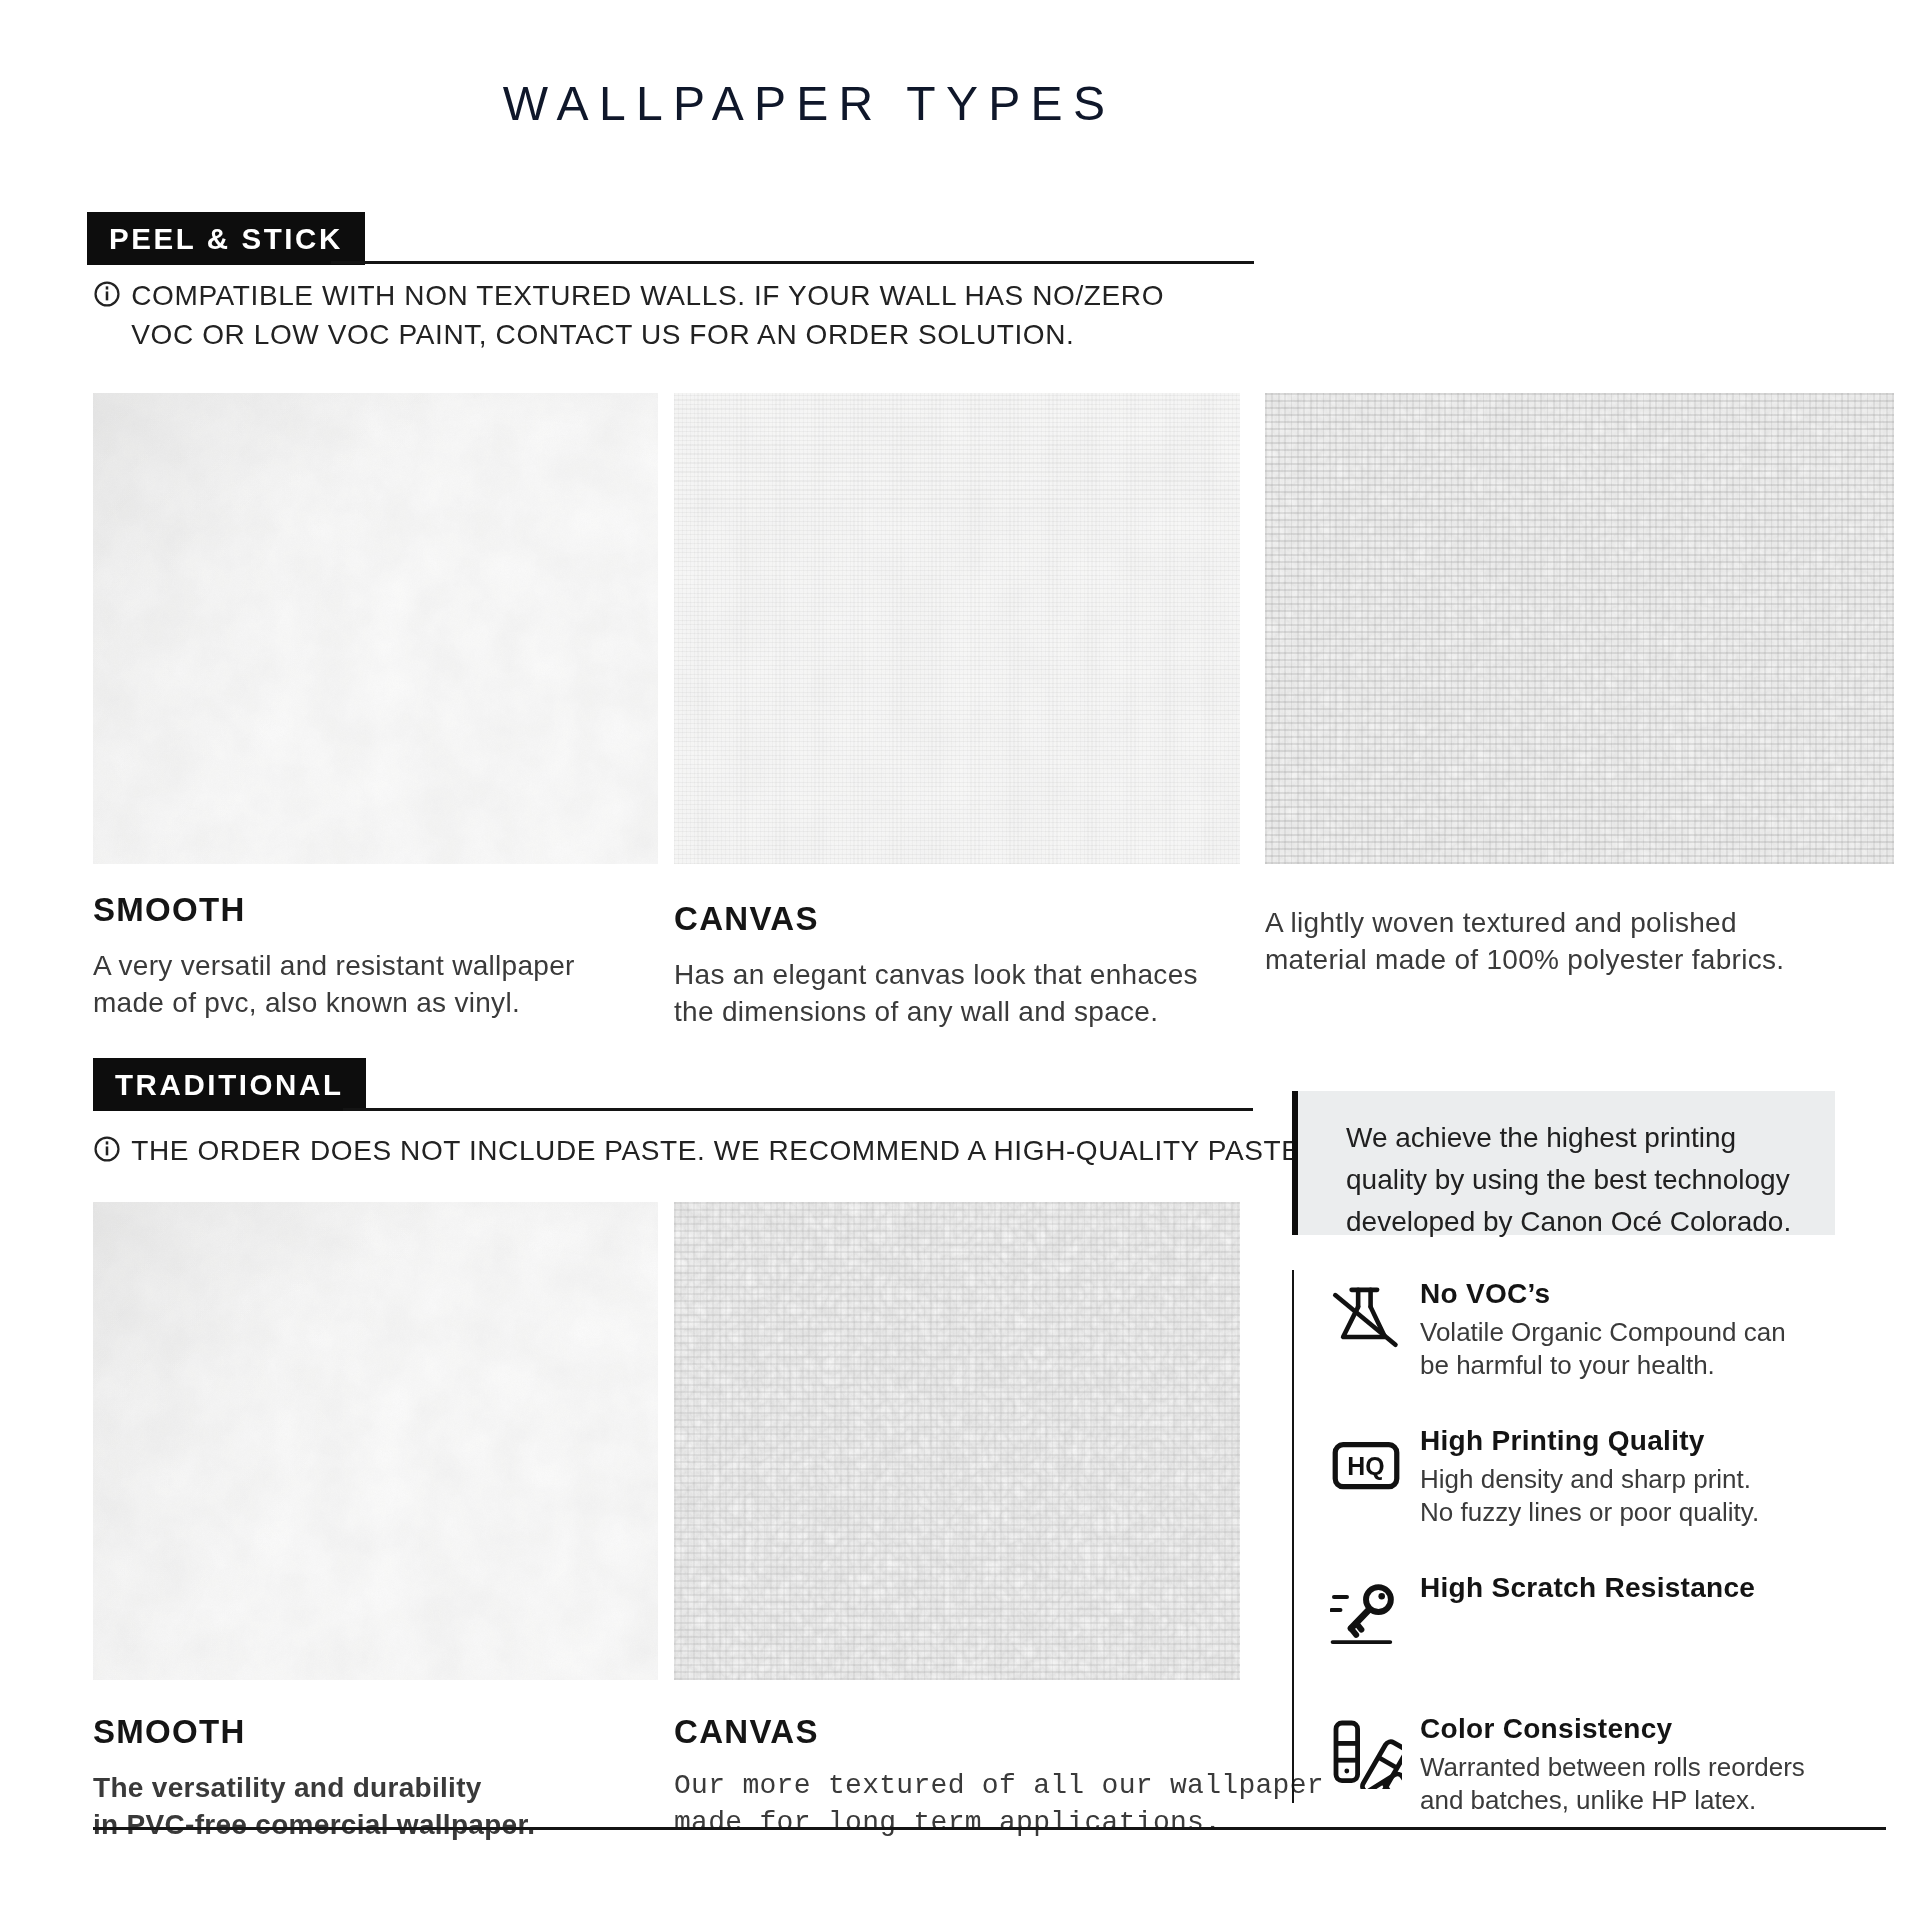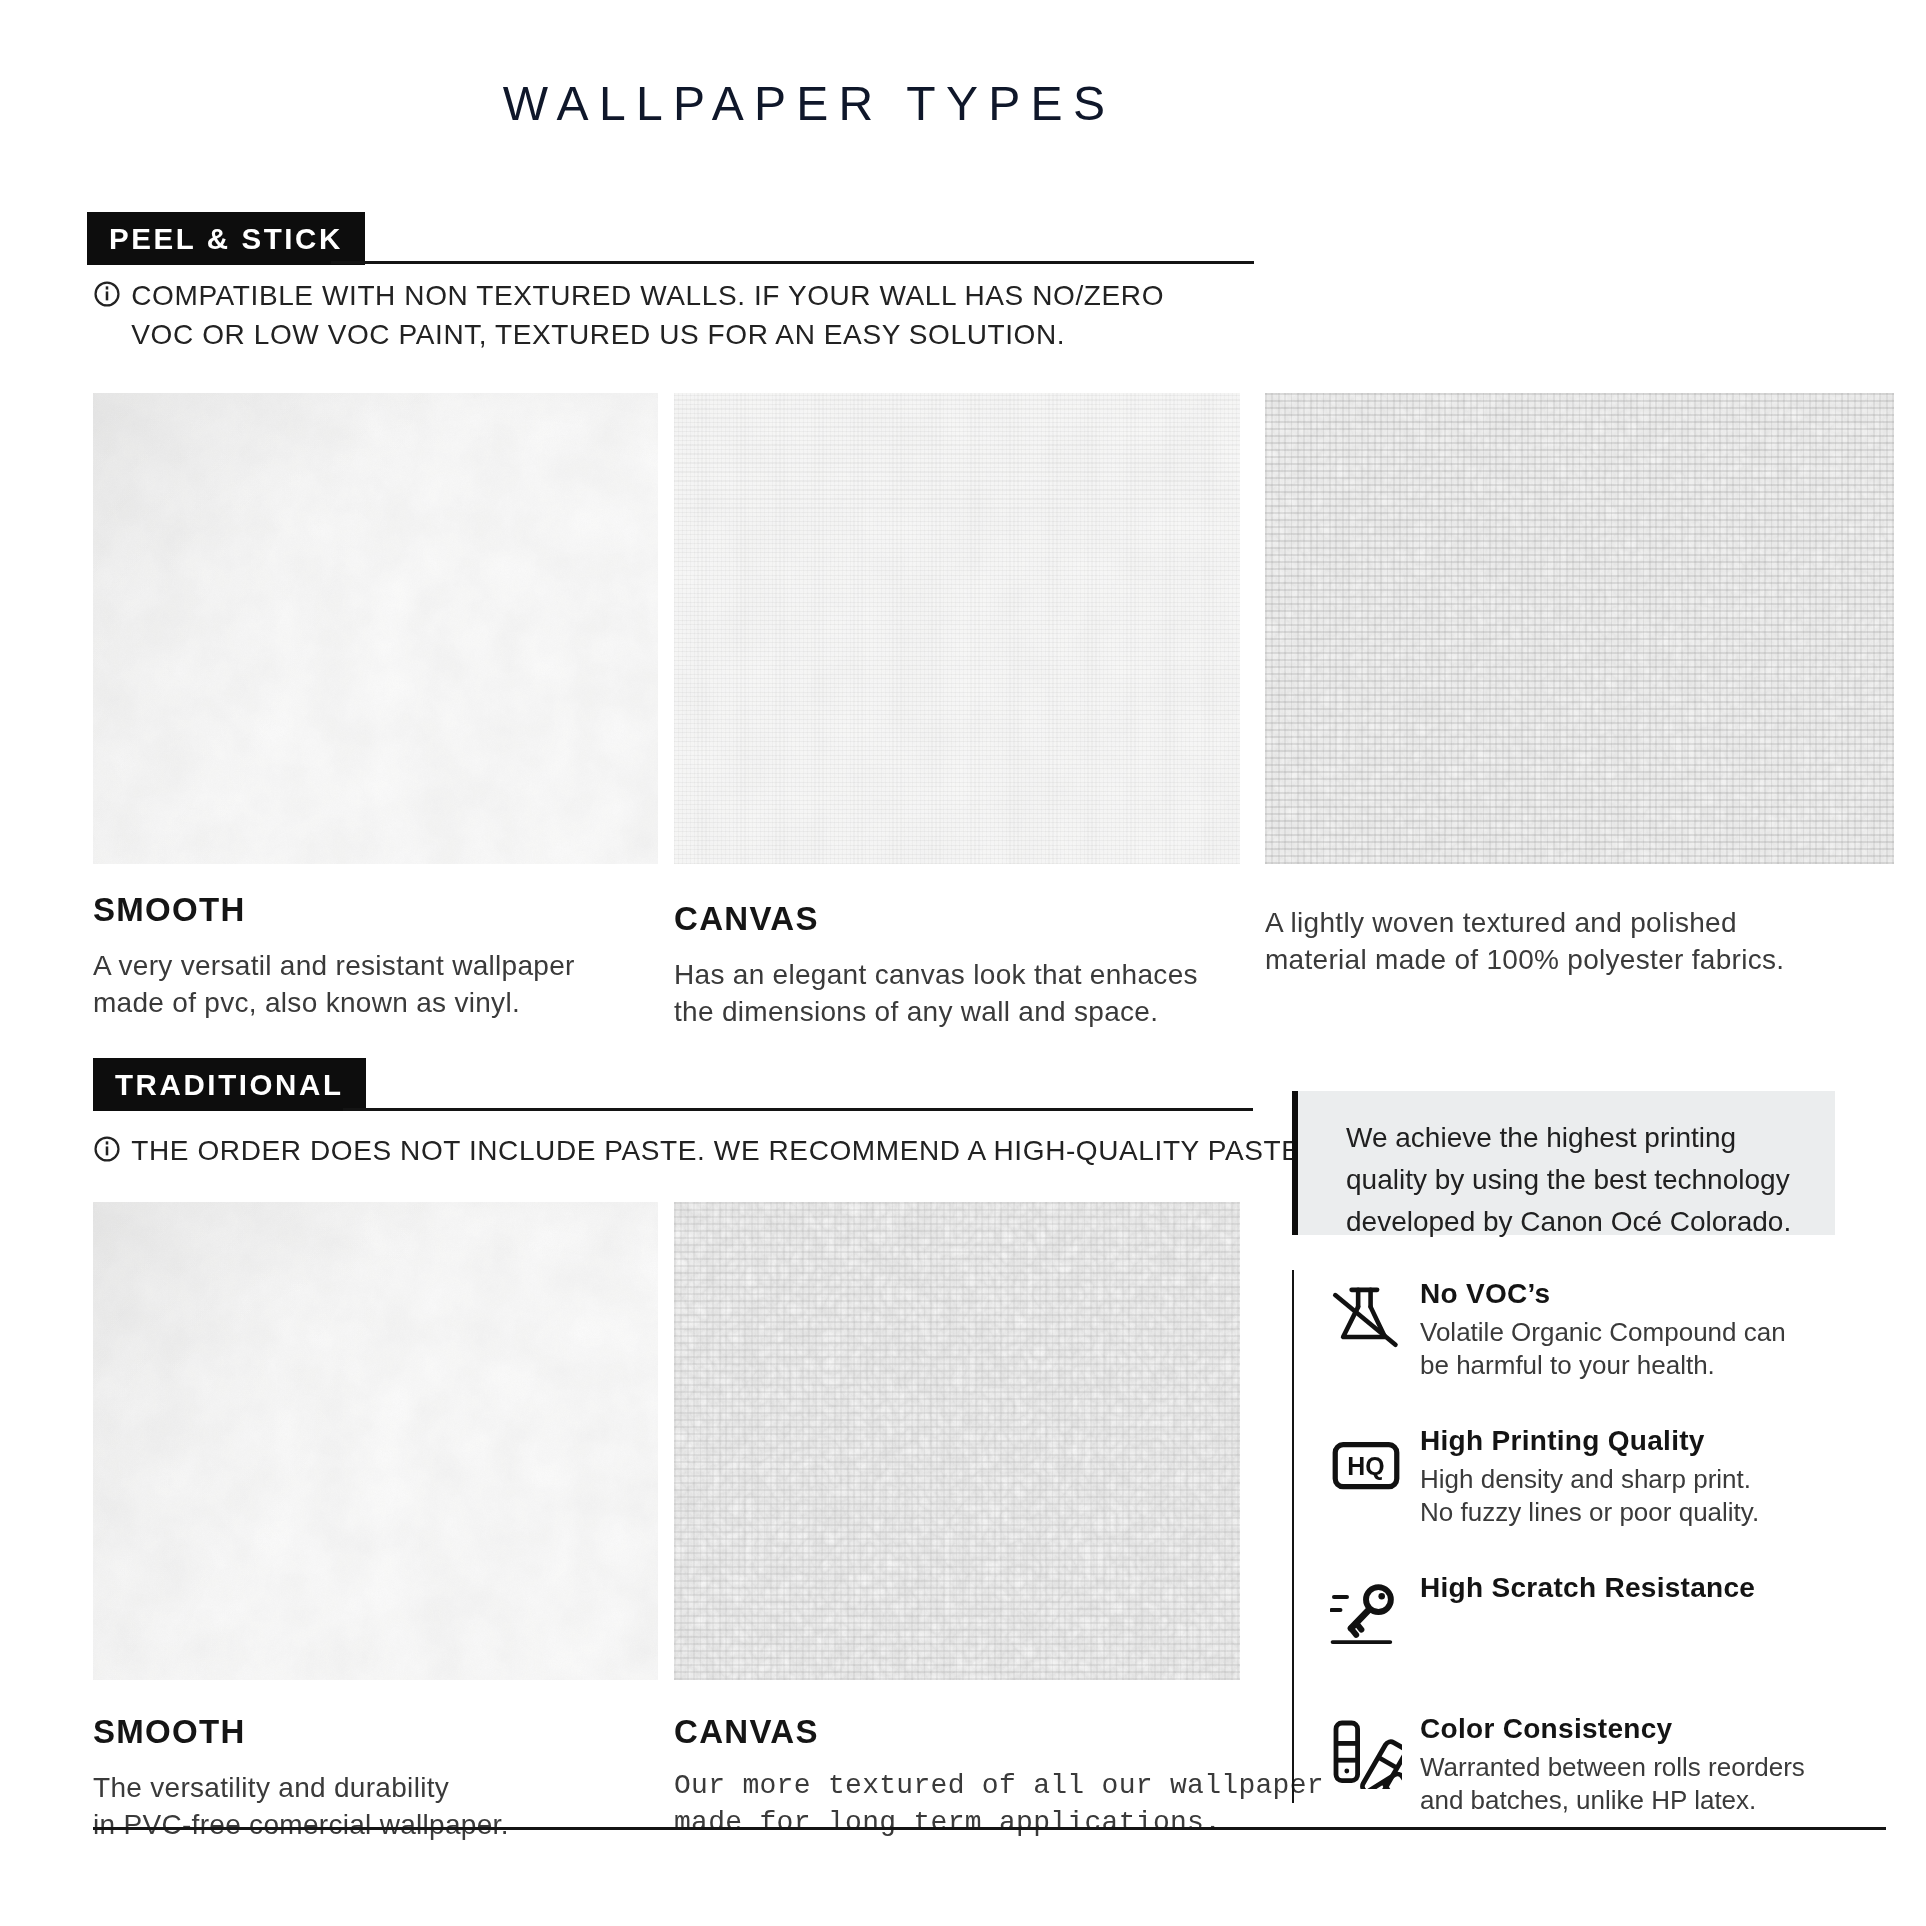"VOC OR LOW VOC PAINT," div.nt { text: TEXTURED US FOR AN EASY -> CONTACT US FOR AN ORDER }
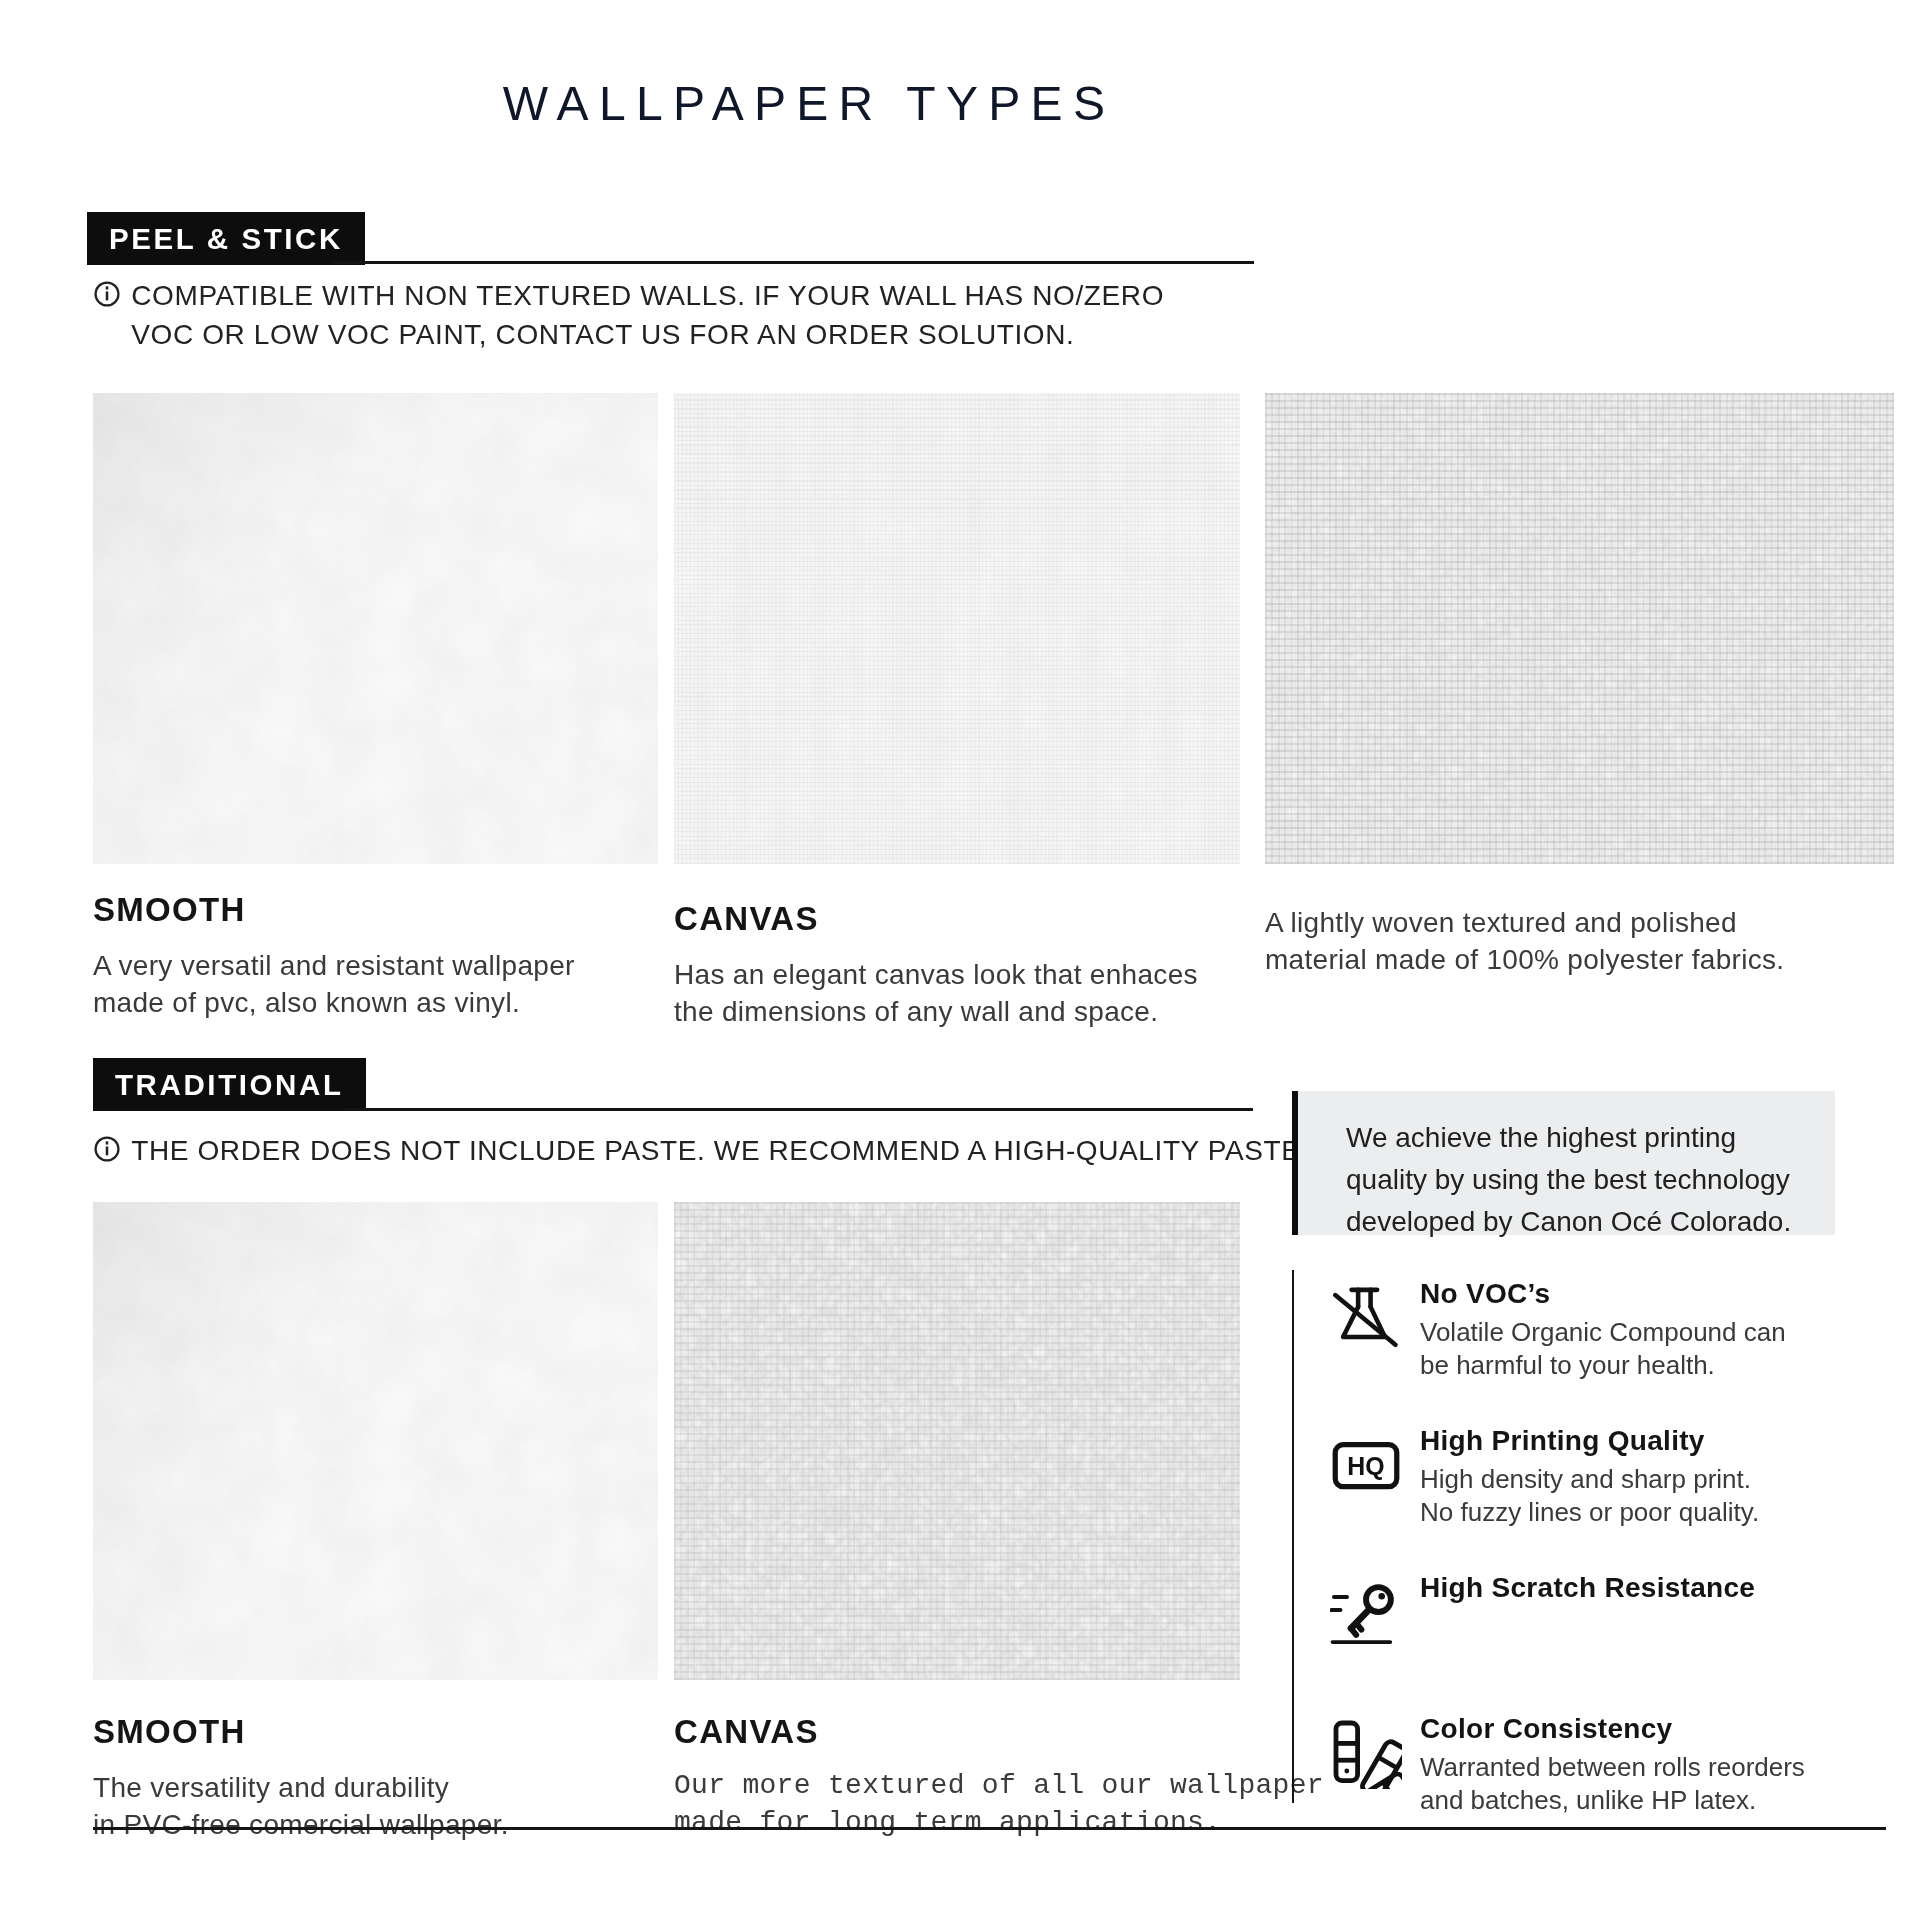"The versatility and durability" div.sw-body { font-weight: none -> bold }
